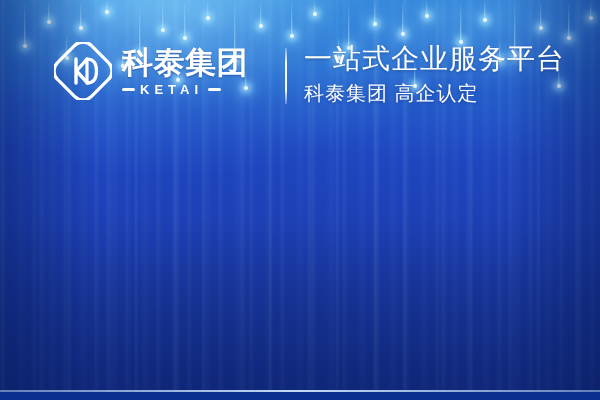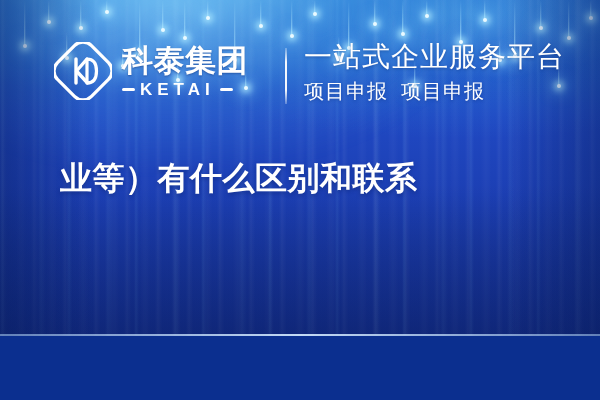"科泰集团" .banner { height: 336px -> 392px }
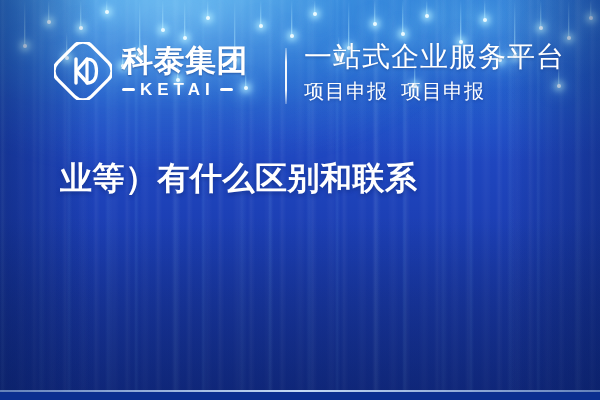"一站式企业服务平台" .tagline-block { font-family: Liberation Mono, monospace -> Liberation Sans, sans-serif }
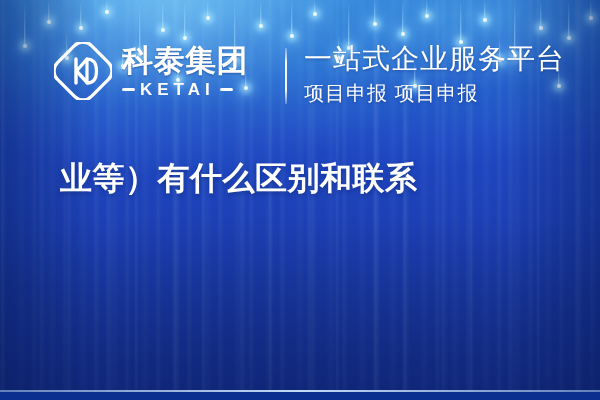"KETAI" .logo-en { font-size: 17px -> 13px }
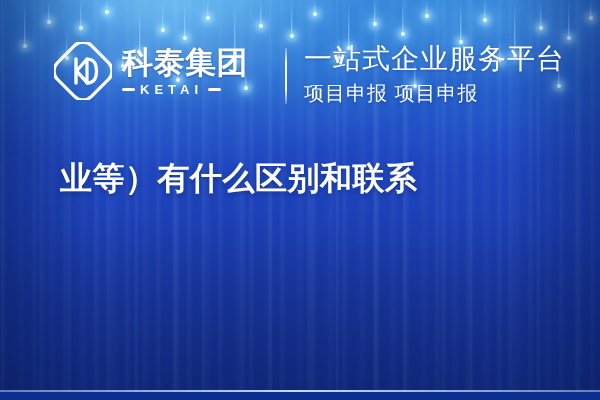"项目申报 项目申报" div.tagline-sub { text: 项目申报 项目申报 -> 科泰集团 高企认定 }
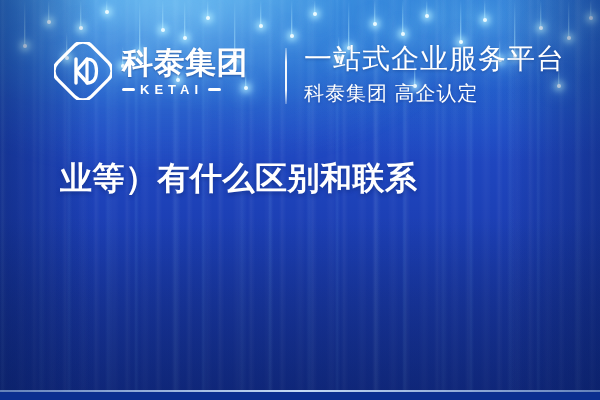"业等）有什么区别和联系" div.headline-line { html: <div>业等）有什么区别和联系</div> -> none }
